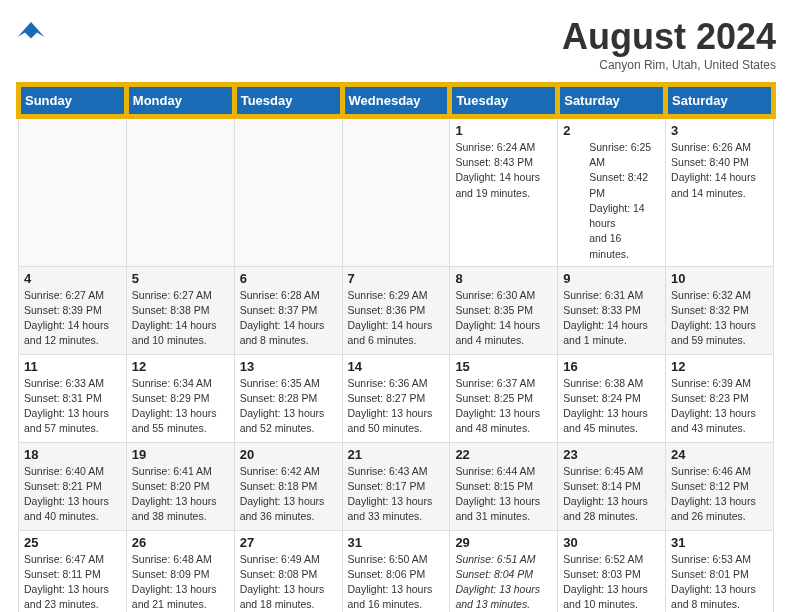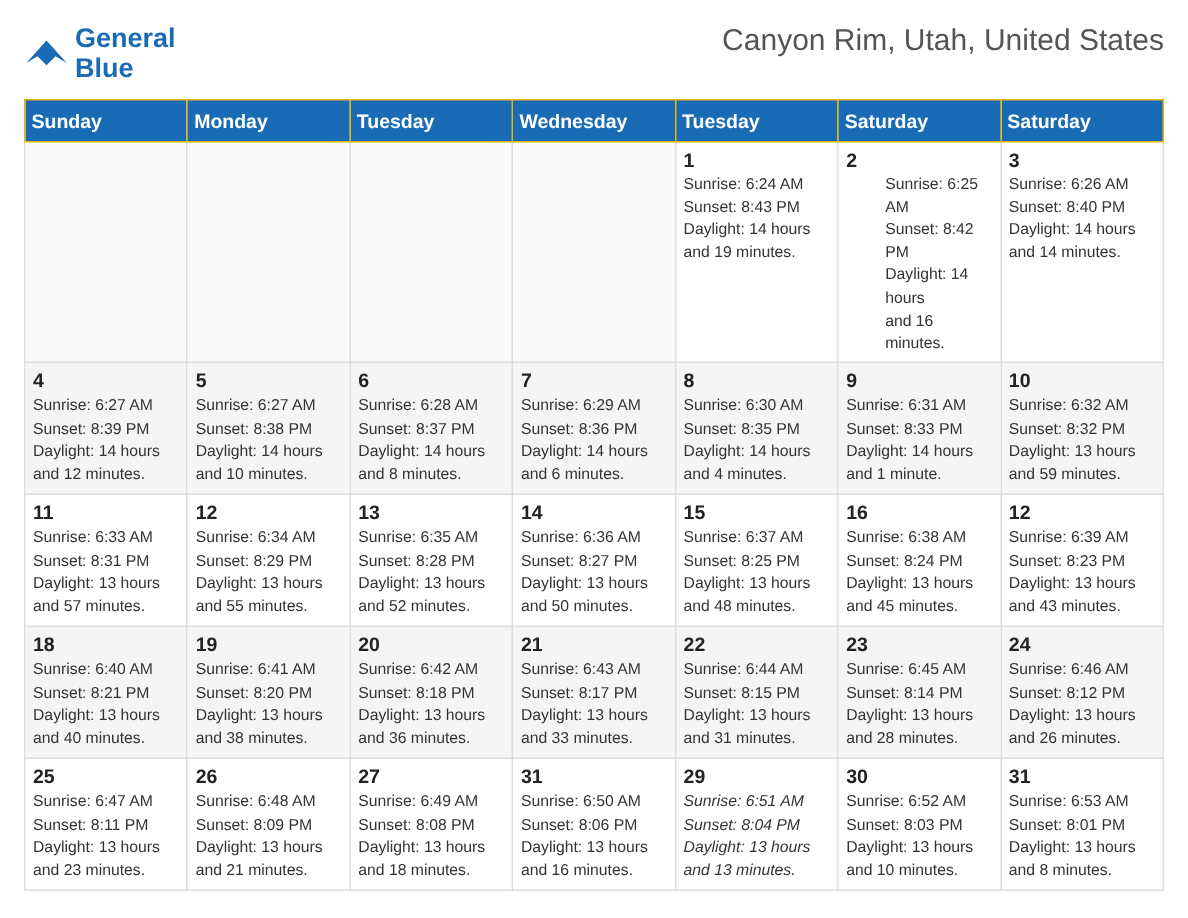"General" div.logo-text { html: <div> <div><span>General</span></div> <div>Blue</div> </div> -> none }
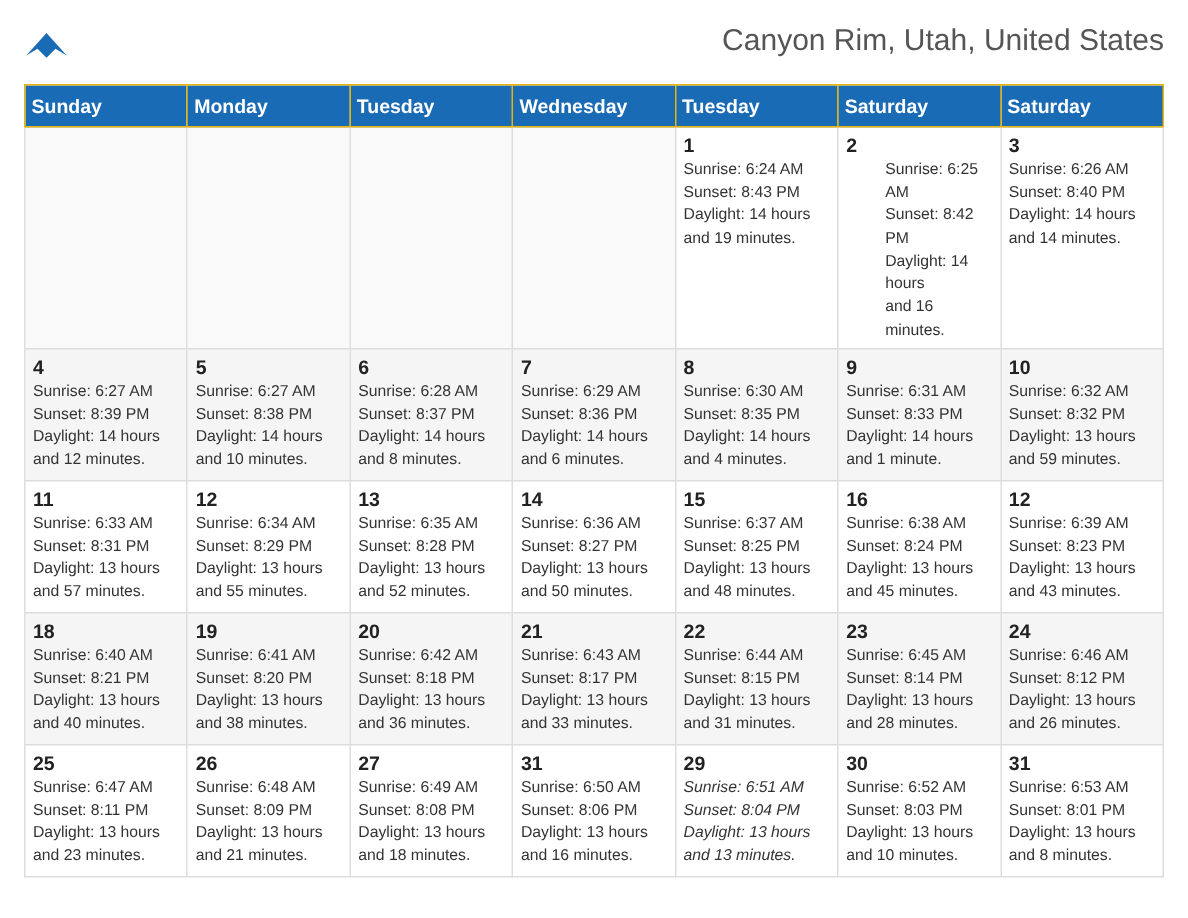"August 2024" div.main-title { html: none -> <div>August 2024</div> }
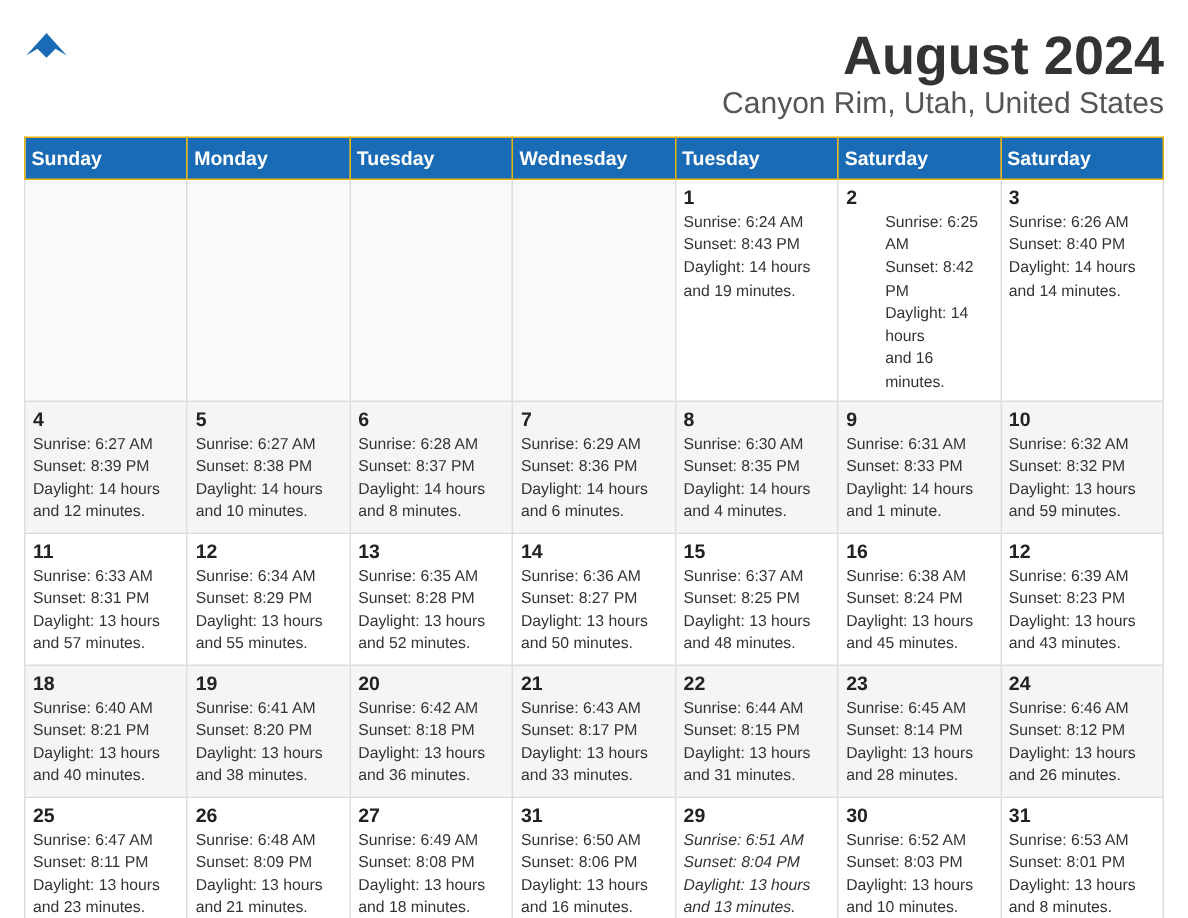"Canyon Rim, Utah, United States" .subtitle { font-size: 20px -> 12px }
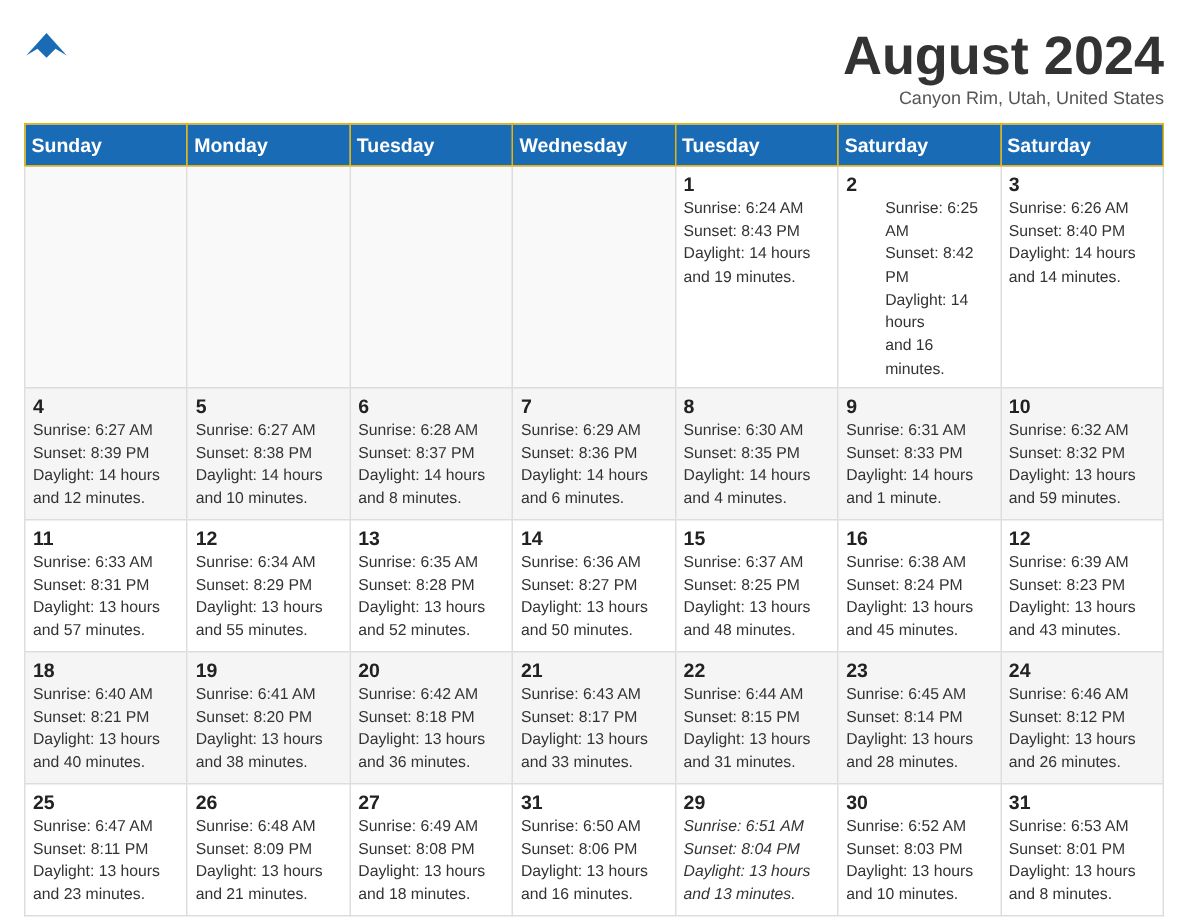"Sunday" th { border: 1px solid #eab308 -> 5px solid #eab308 }
